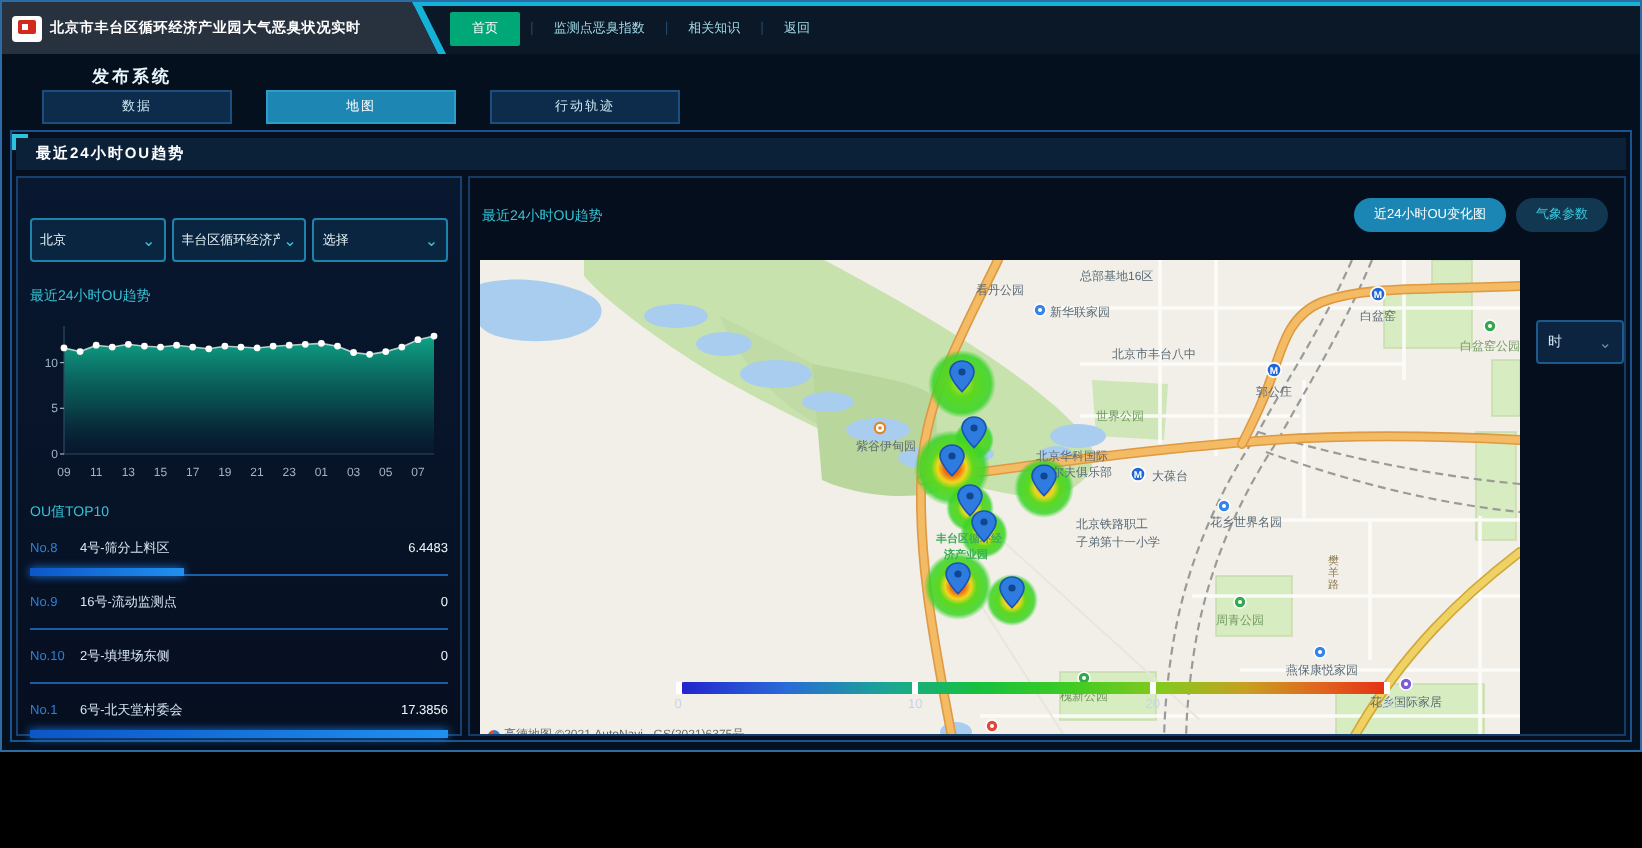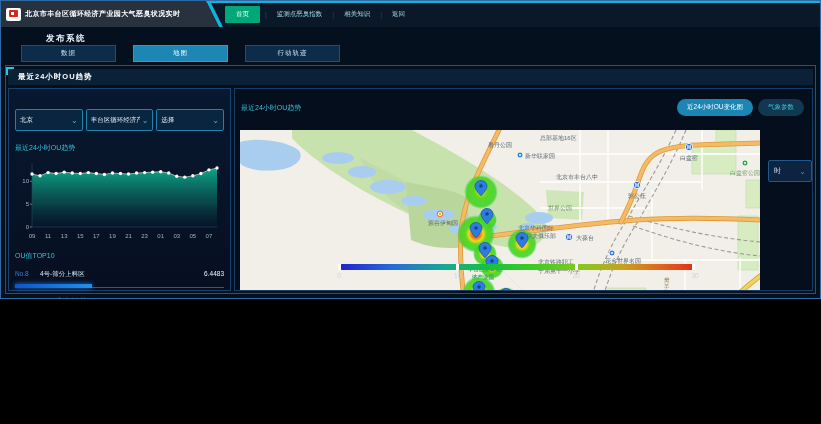"发布系统" .page { height: 299px -> 376px }
